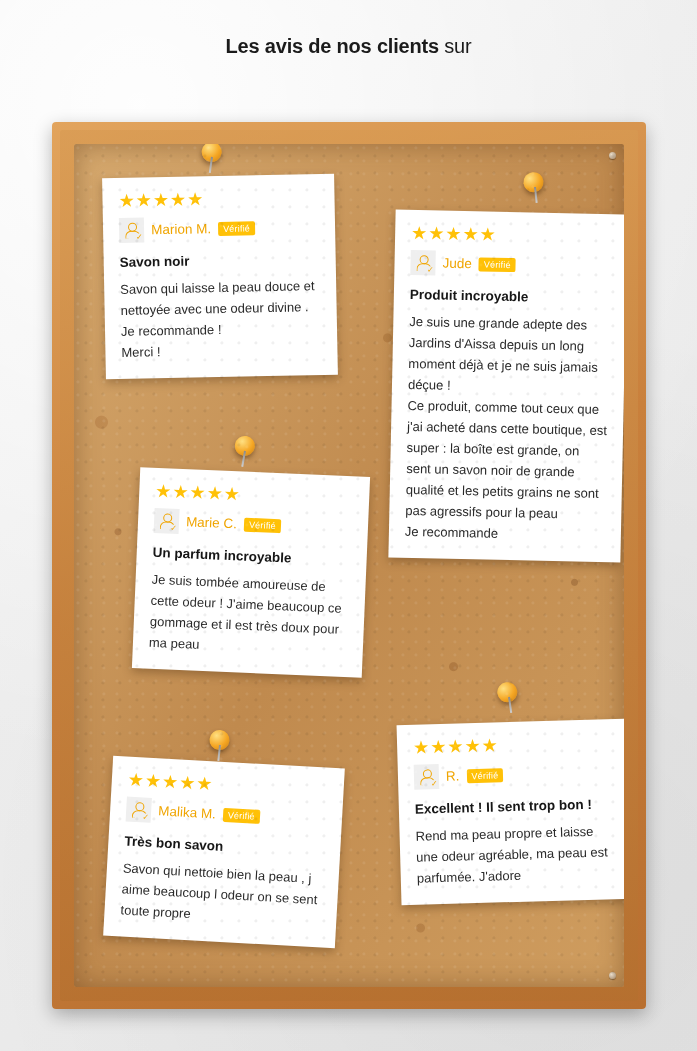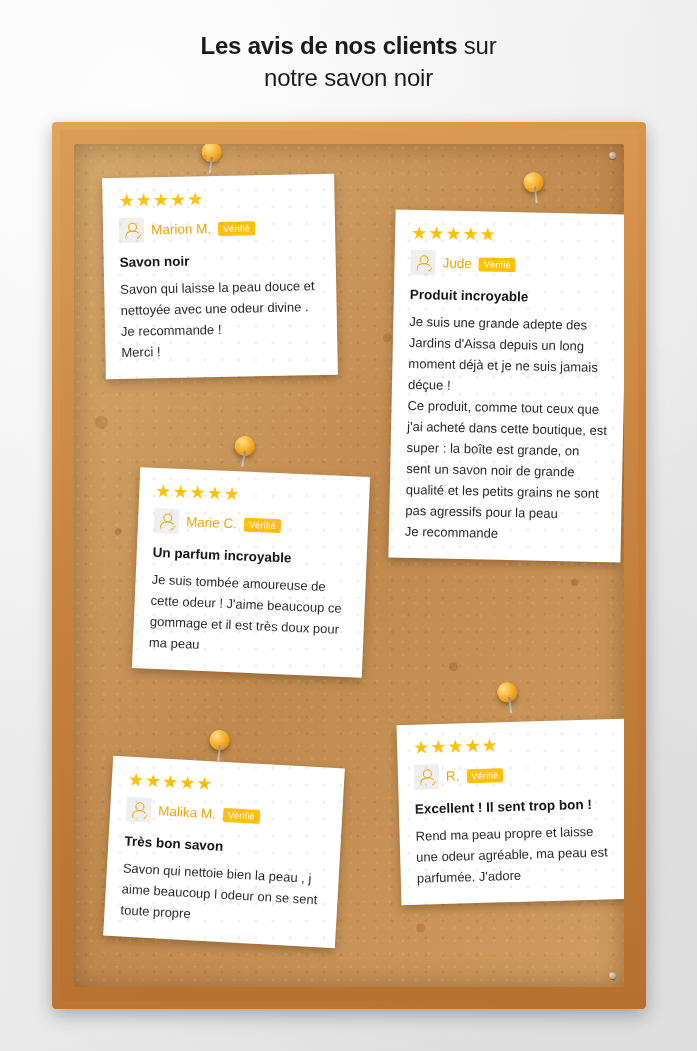"Les avis de nos clients" .heading { font-size: 24px -> 20px }
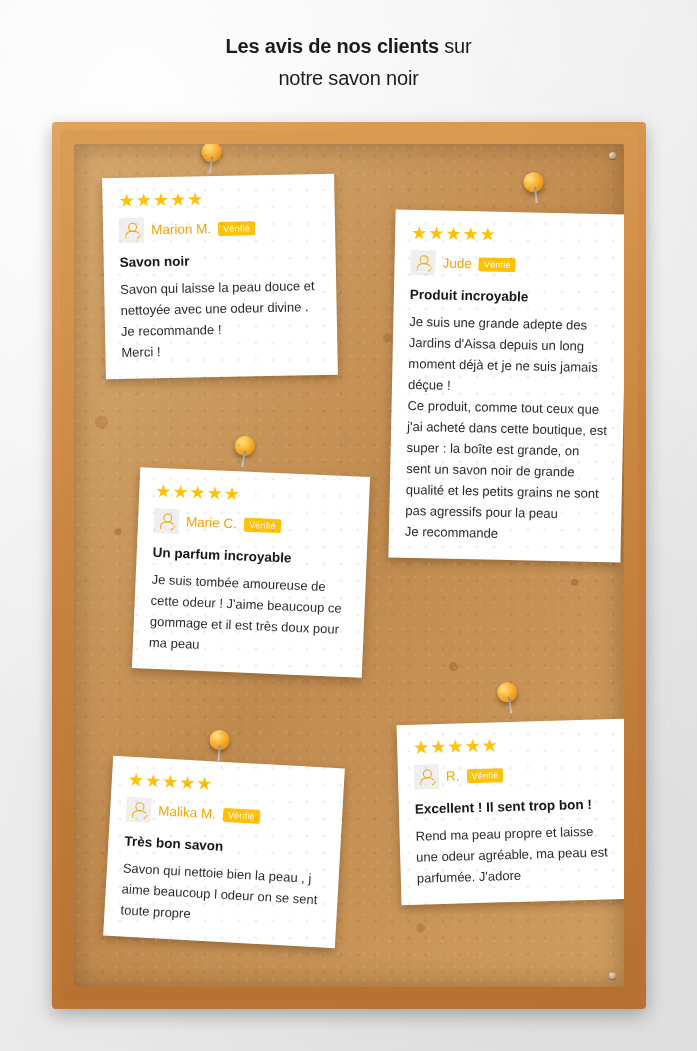"notre savon noir" span.light { html: <span>notre savon noir</span> -> none }
